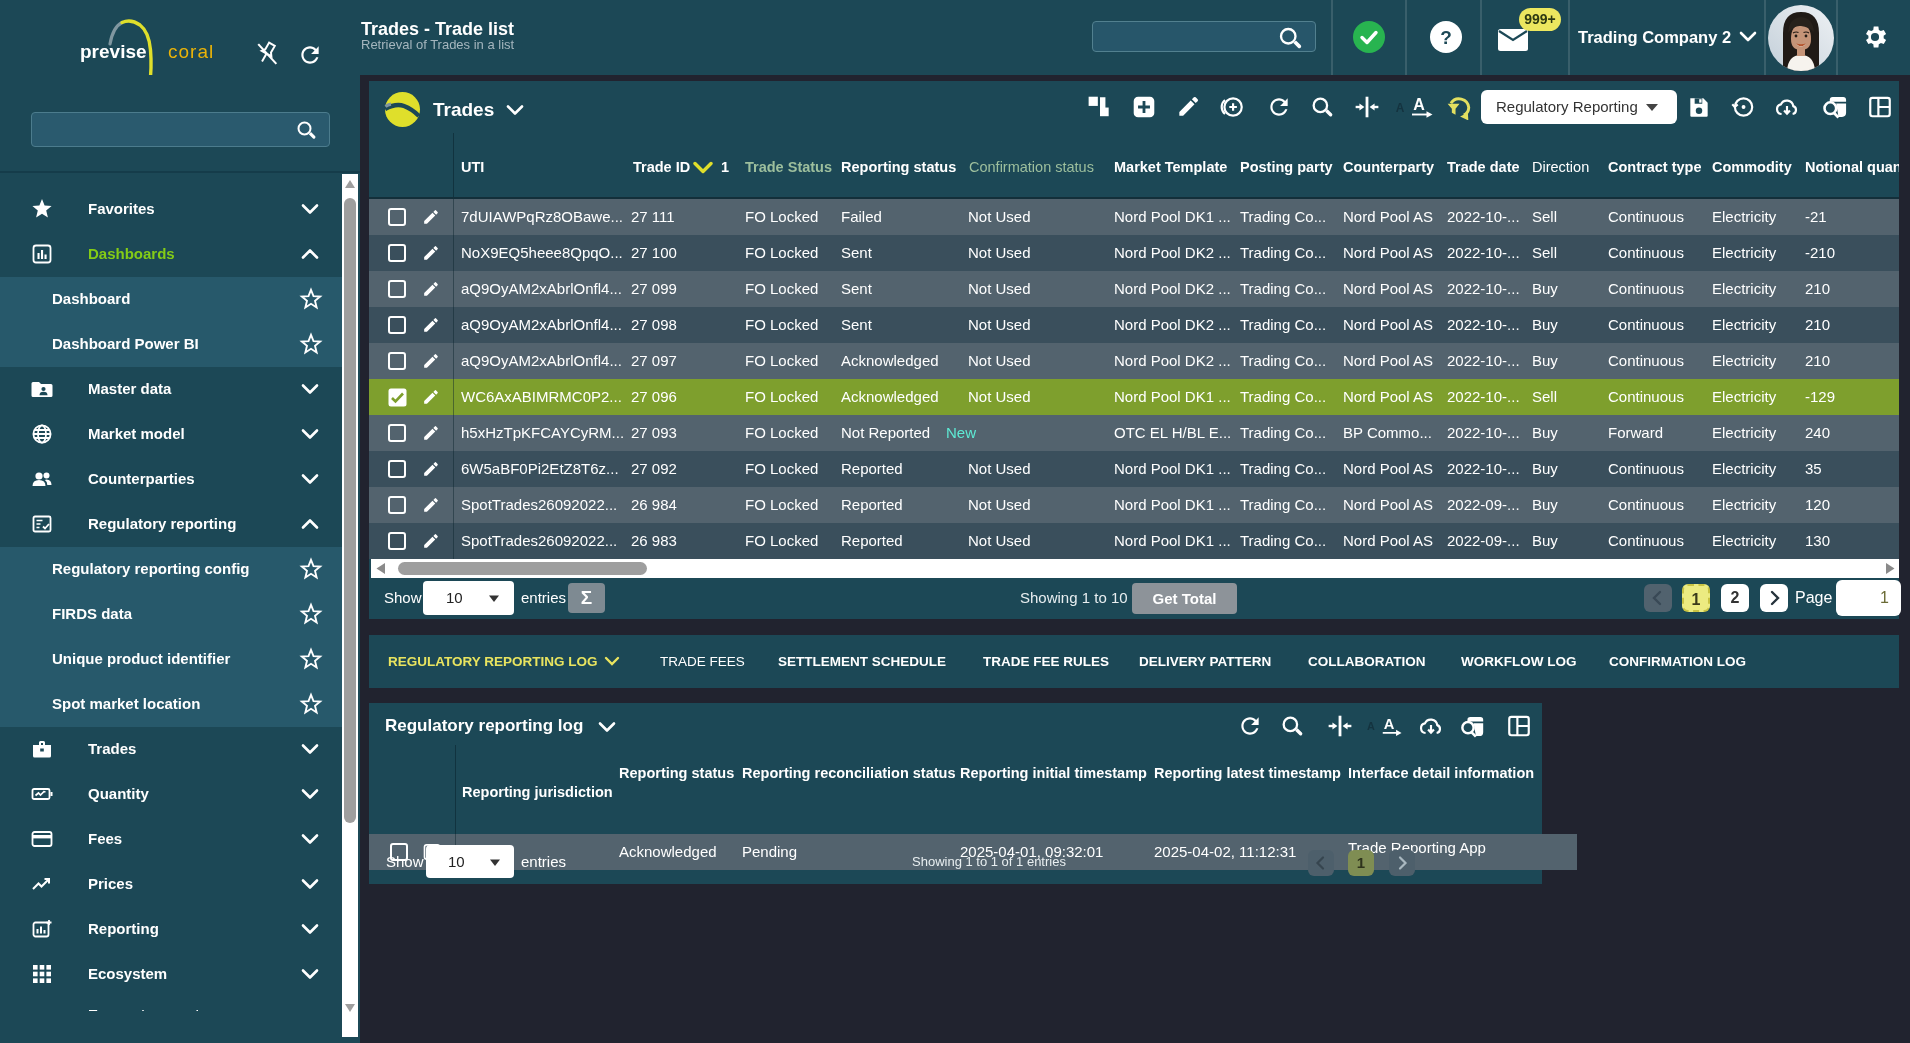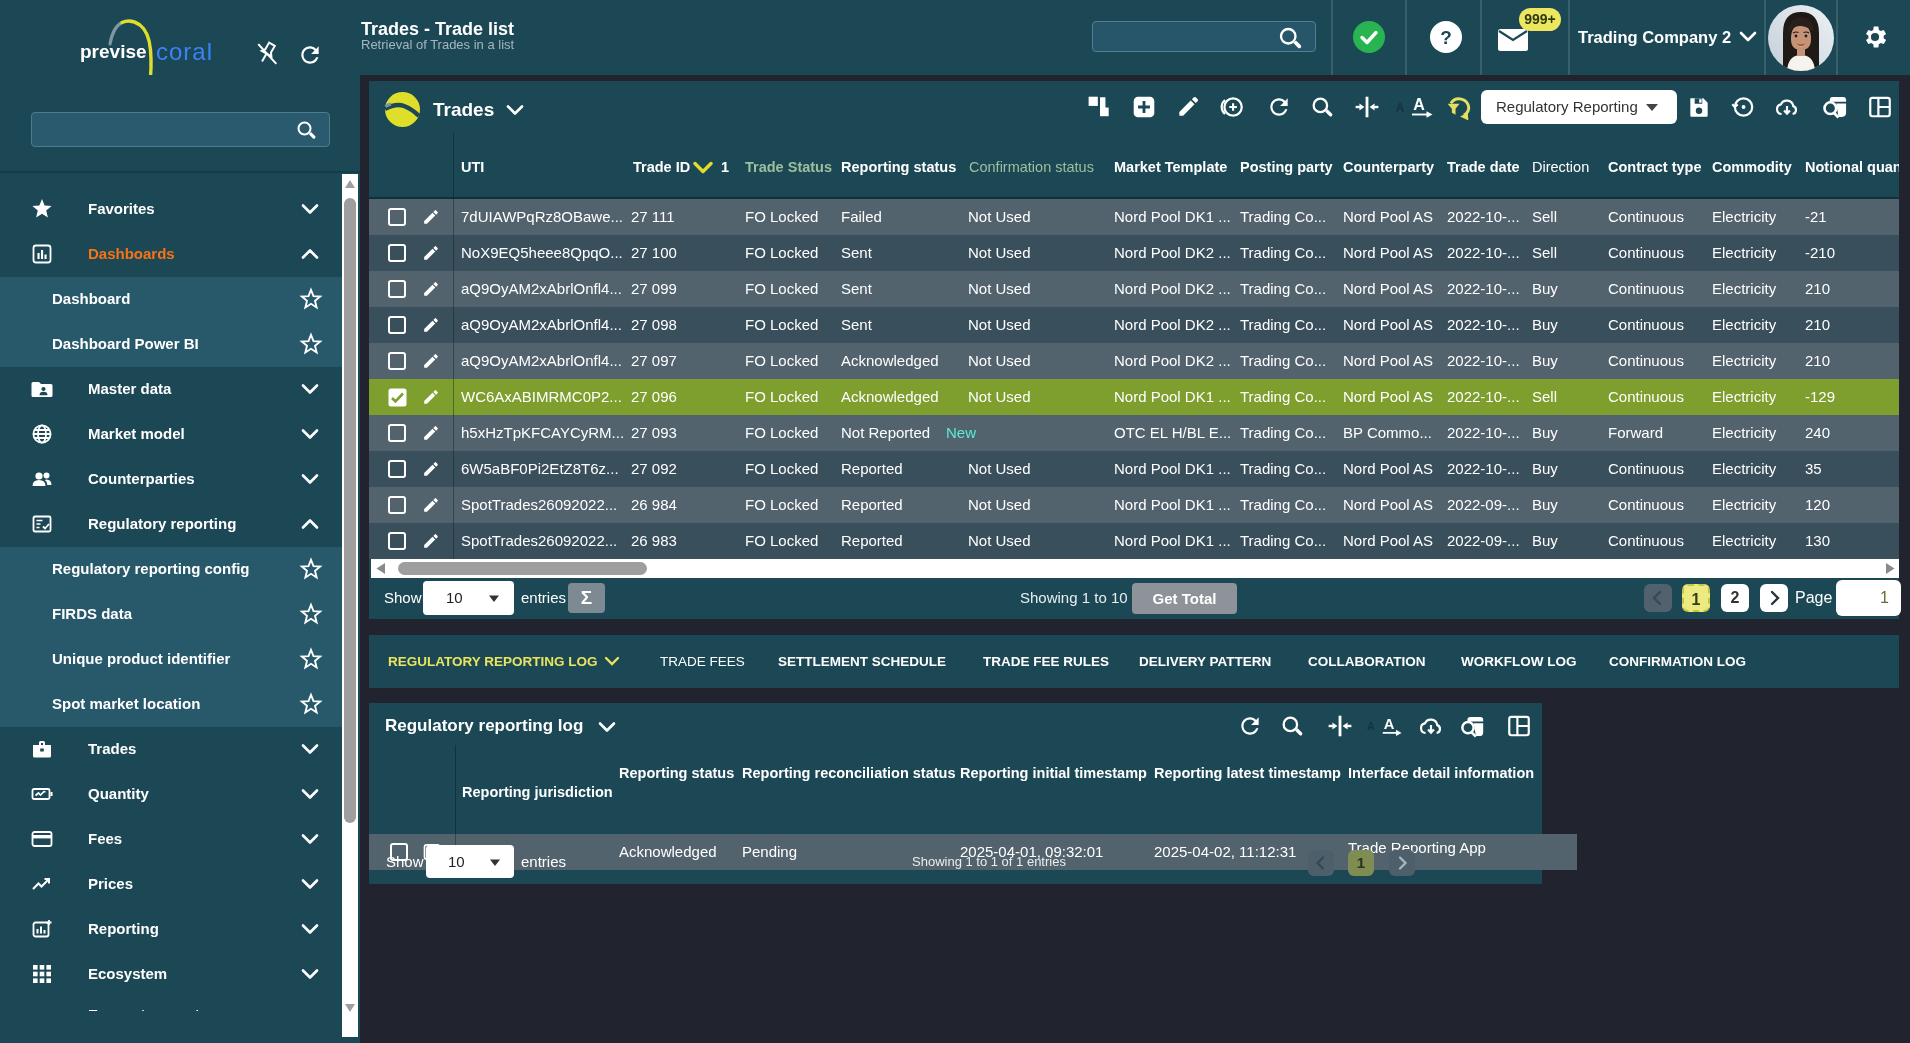"coral" div.abs { color: #3b82f6 -> #eab308; font-size: 24px -> 19px; left: 156px -> 168px }
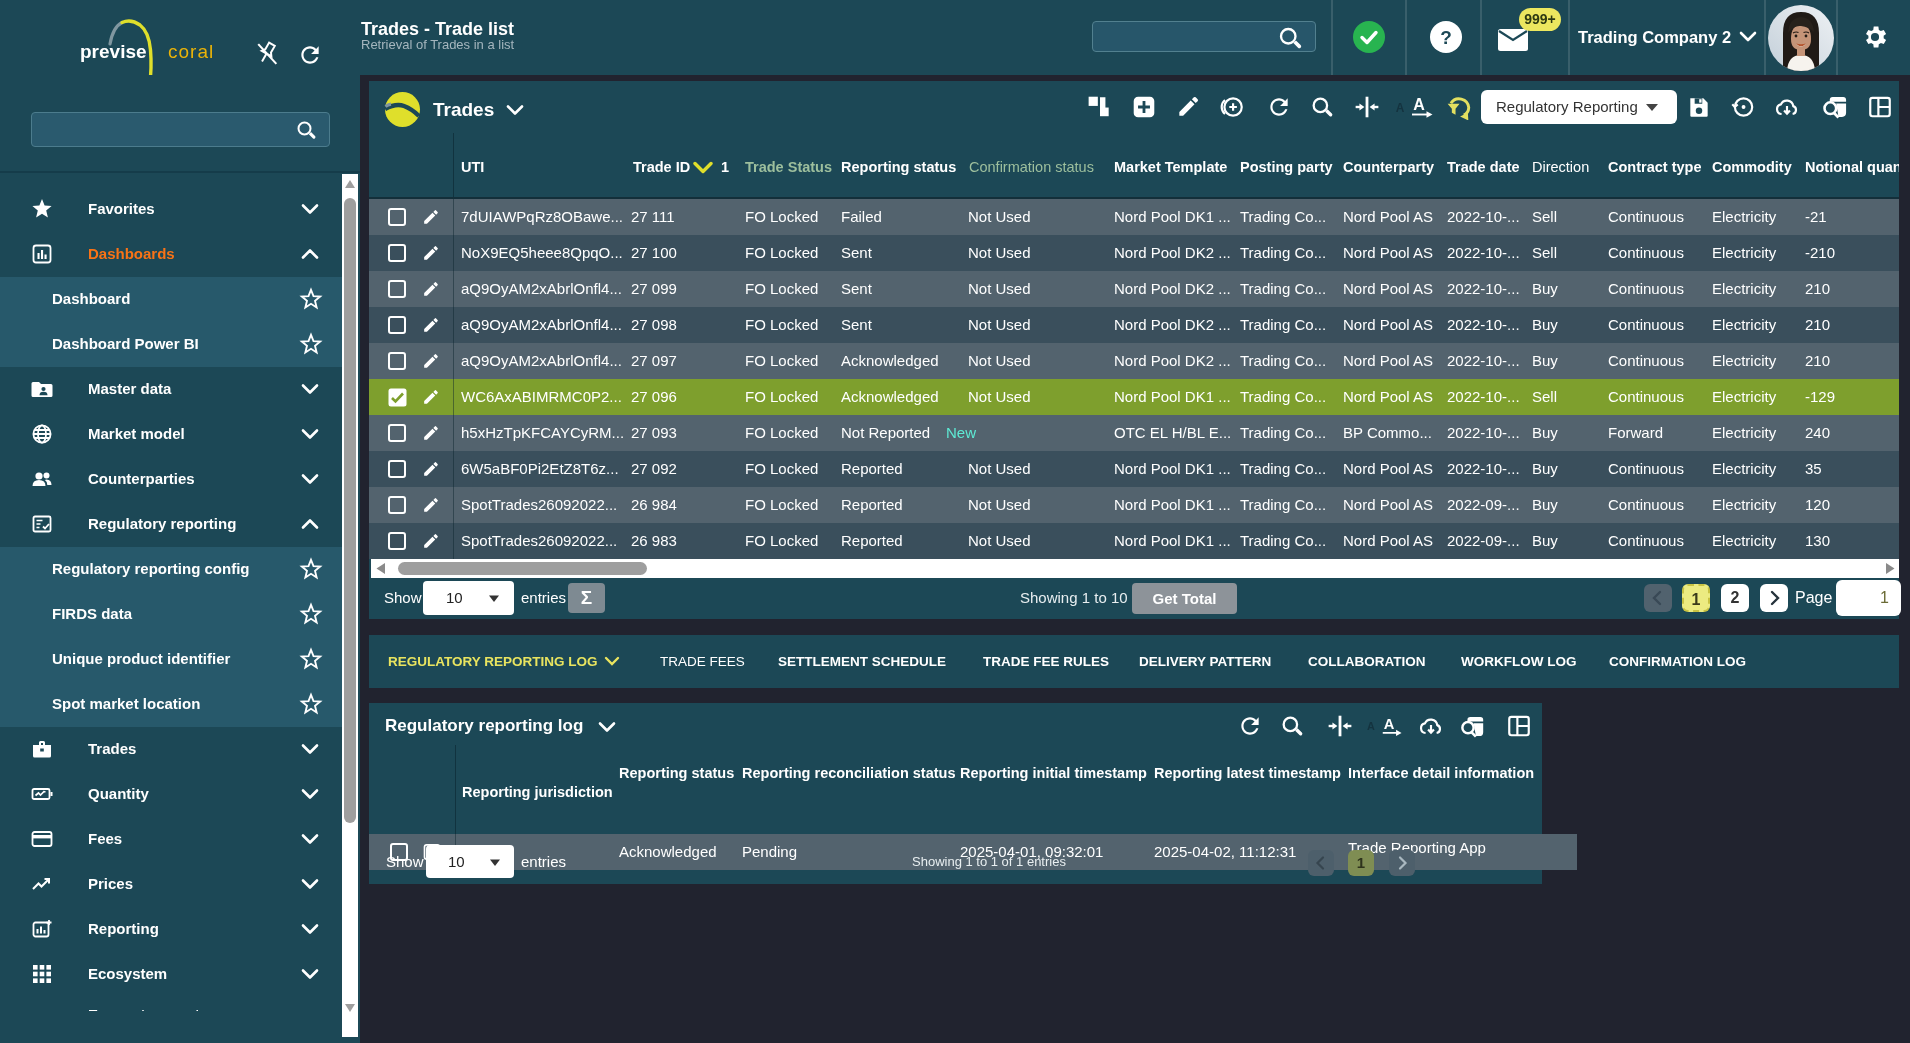"Dashboards" div.abs { color: #f97316 -> #84cc16 }
